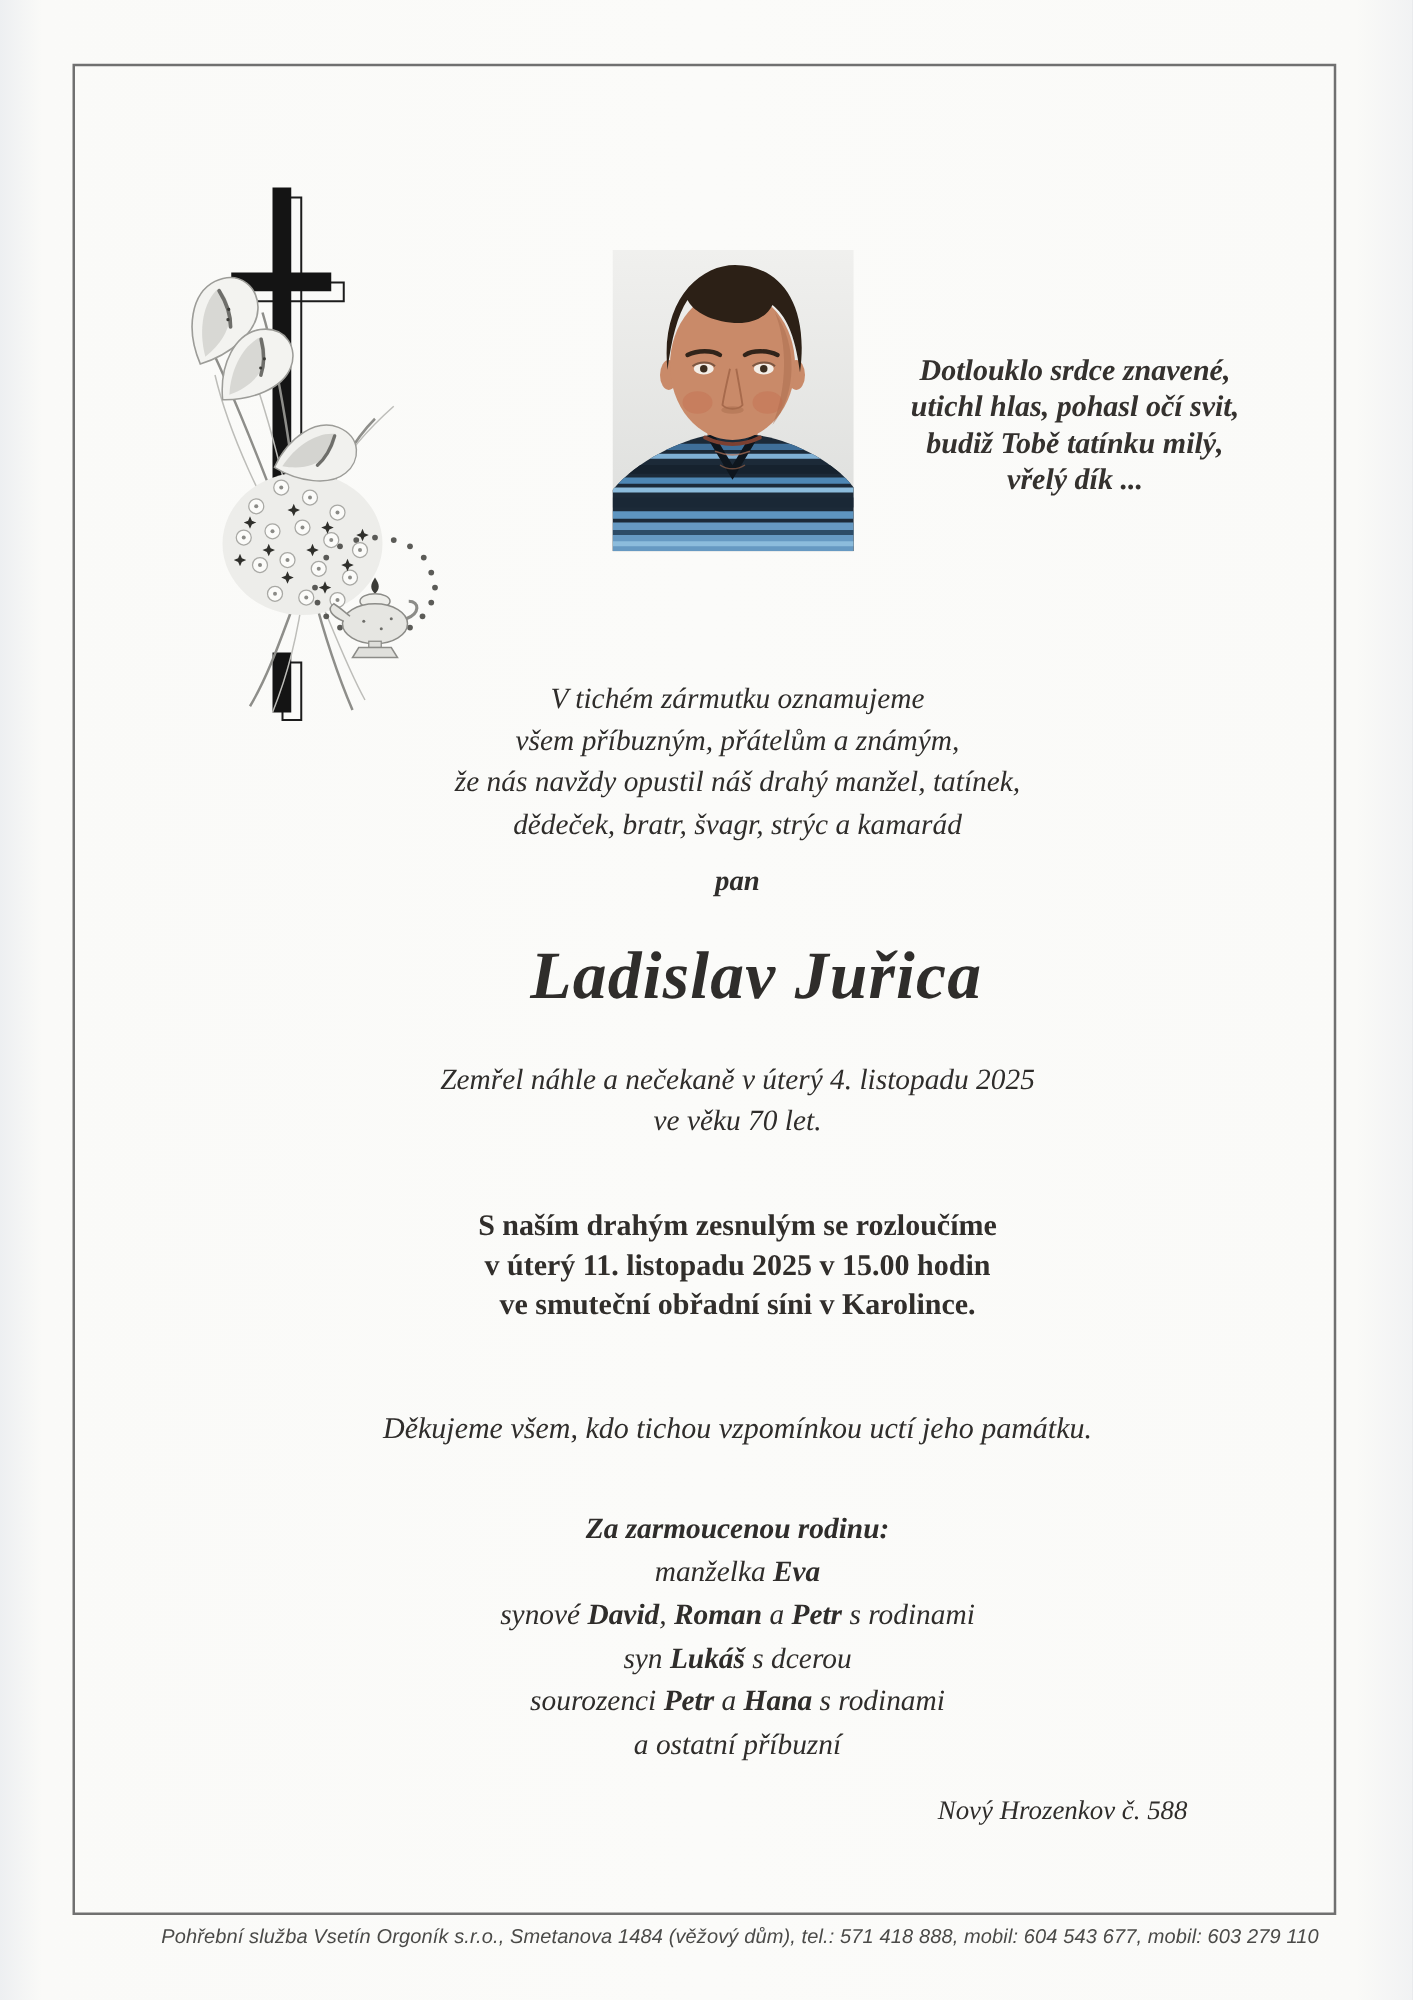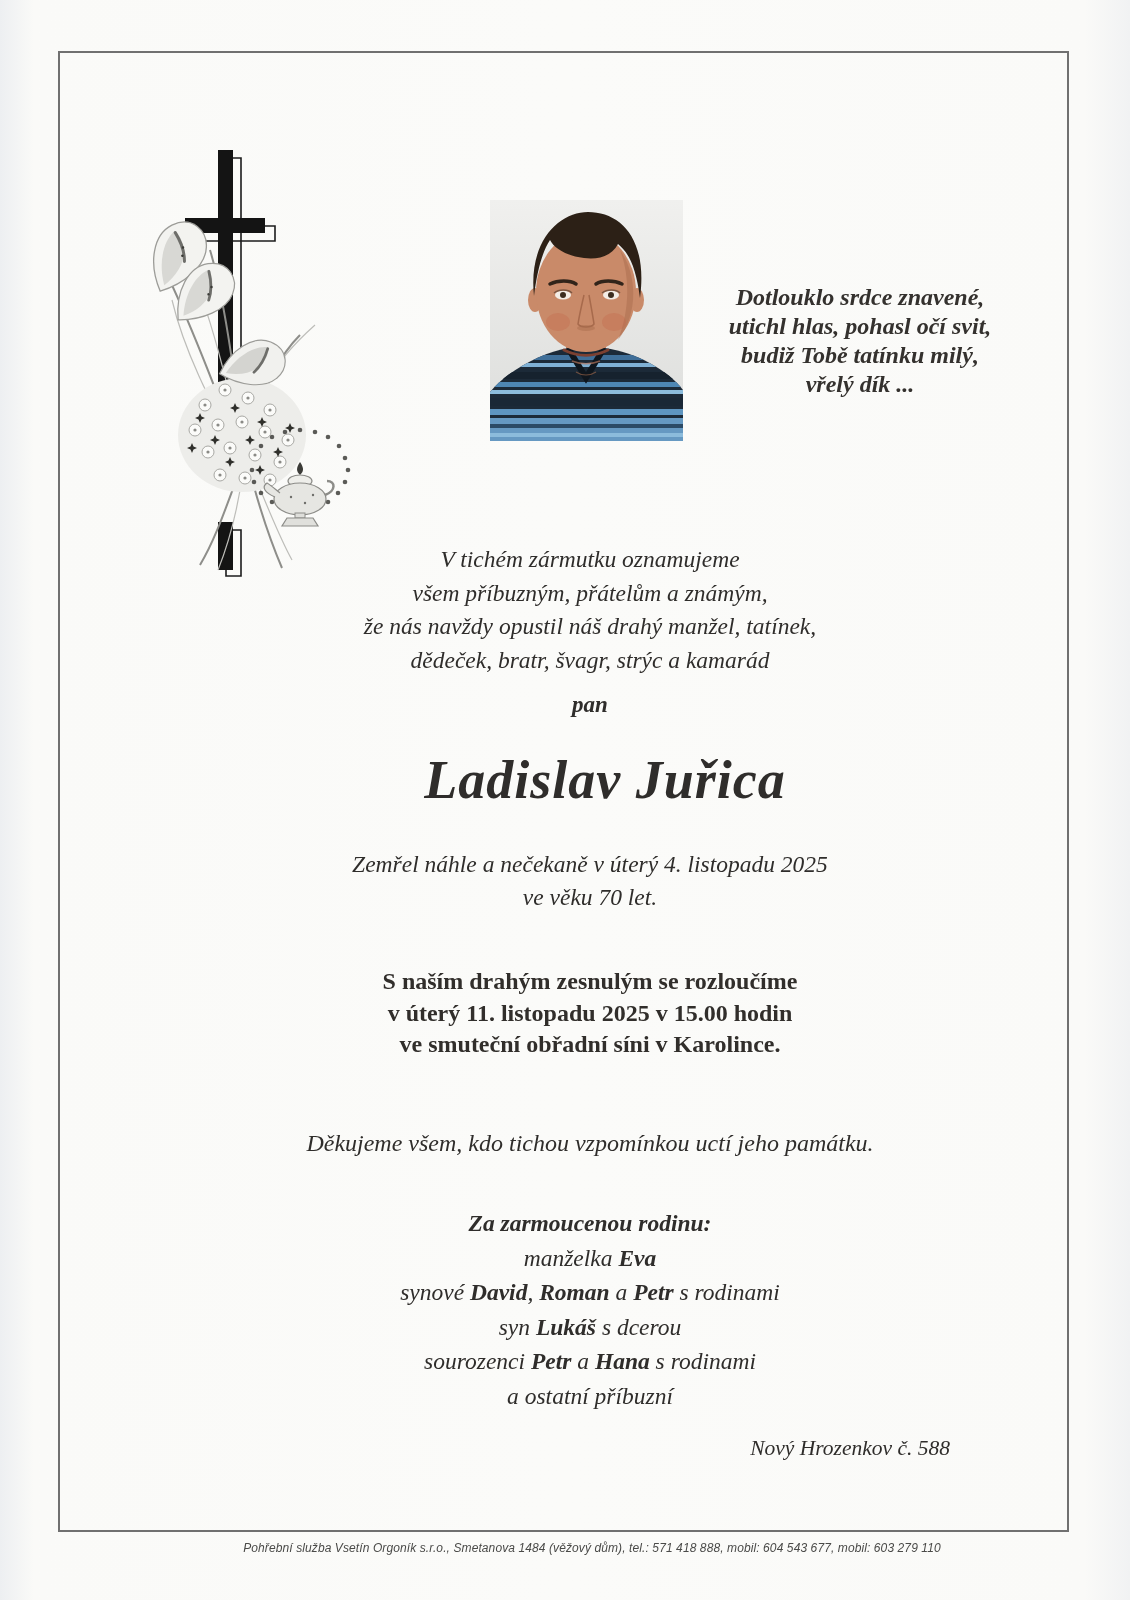"Pohřební služba Vsetín Orgoník s.r.o.," .footer { font-size: 12px -> 16px }
